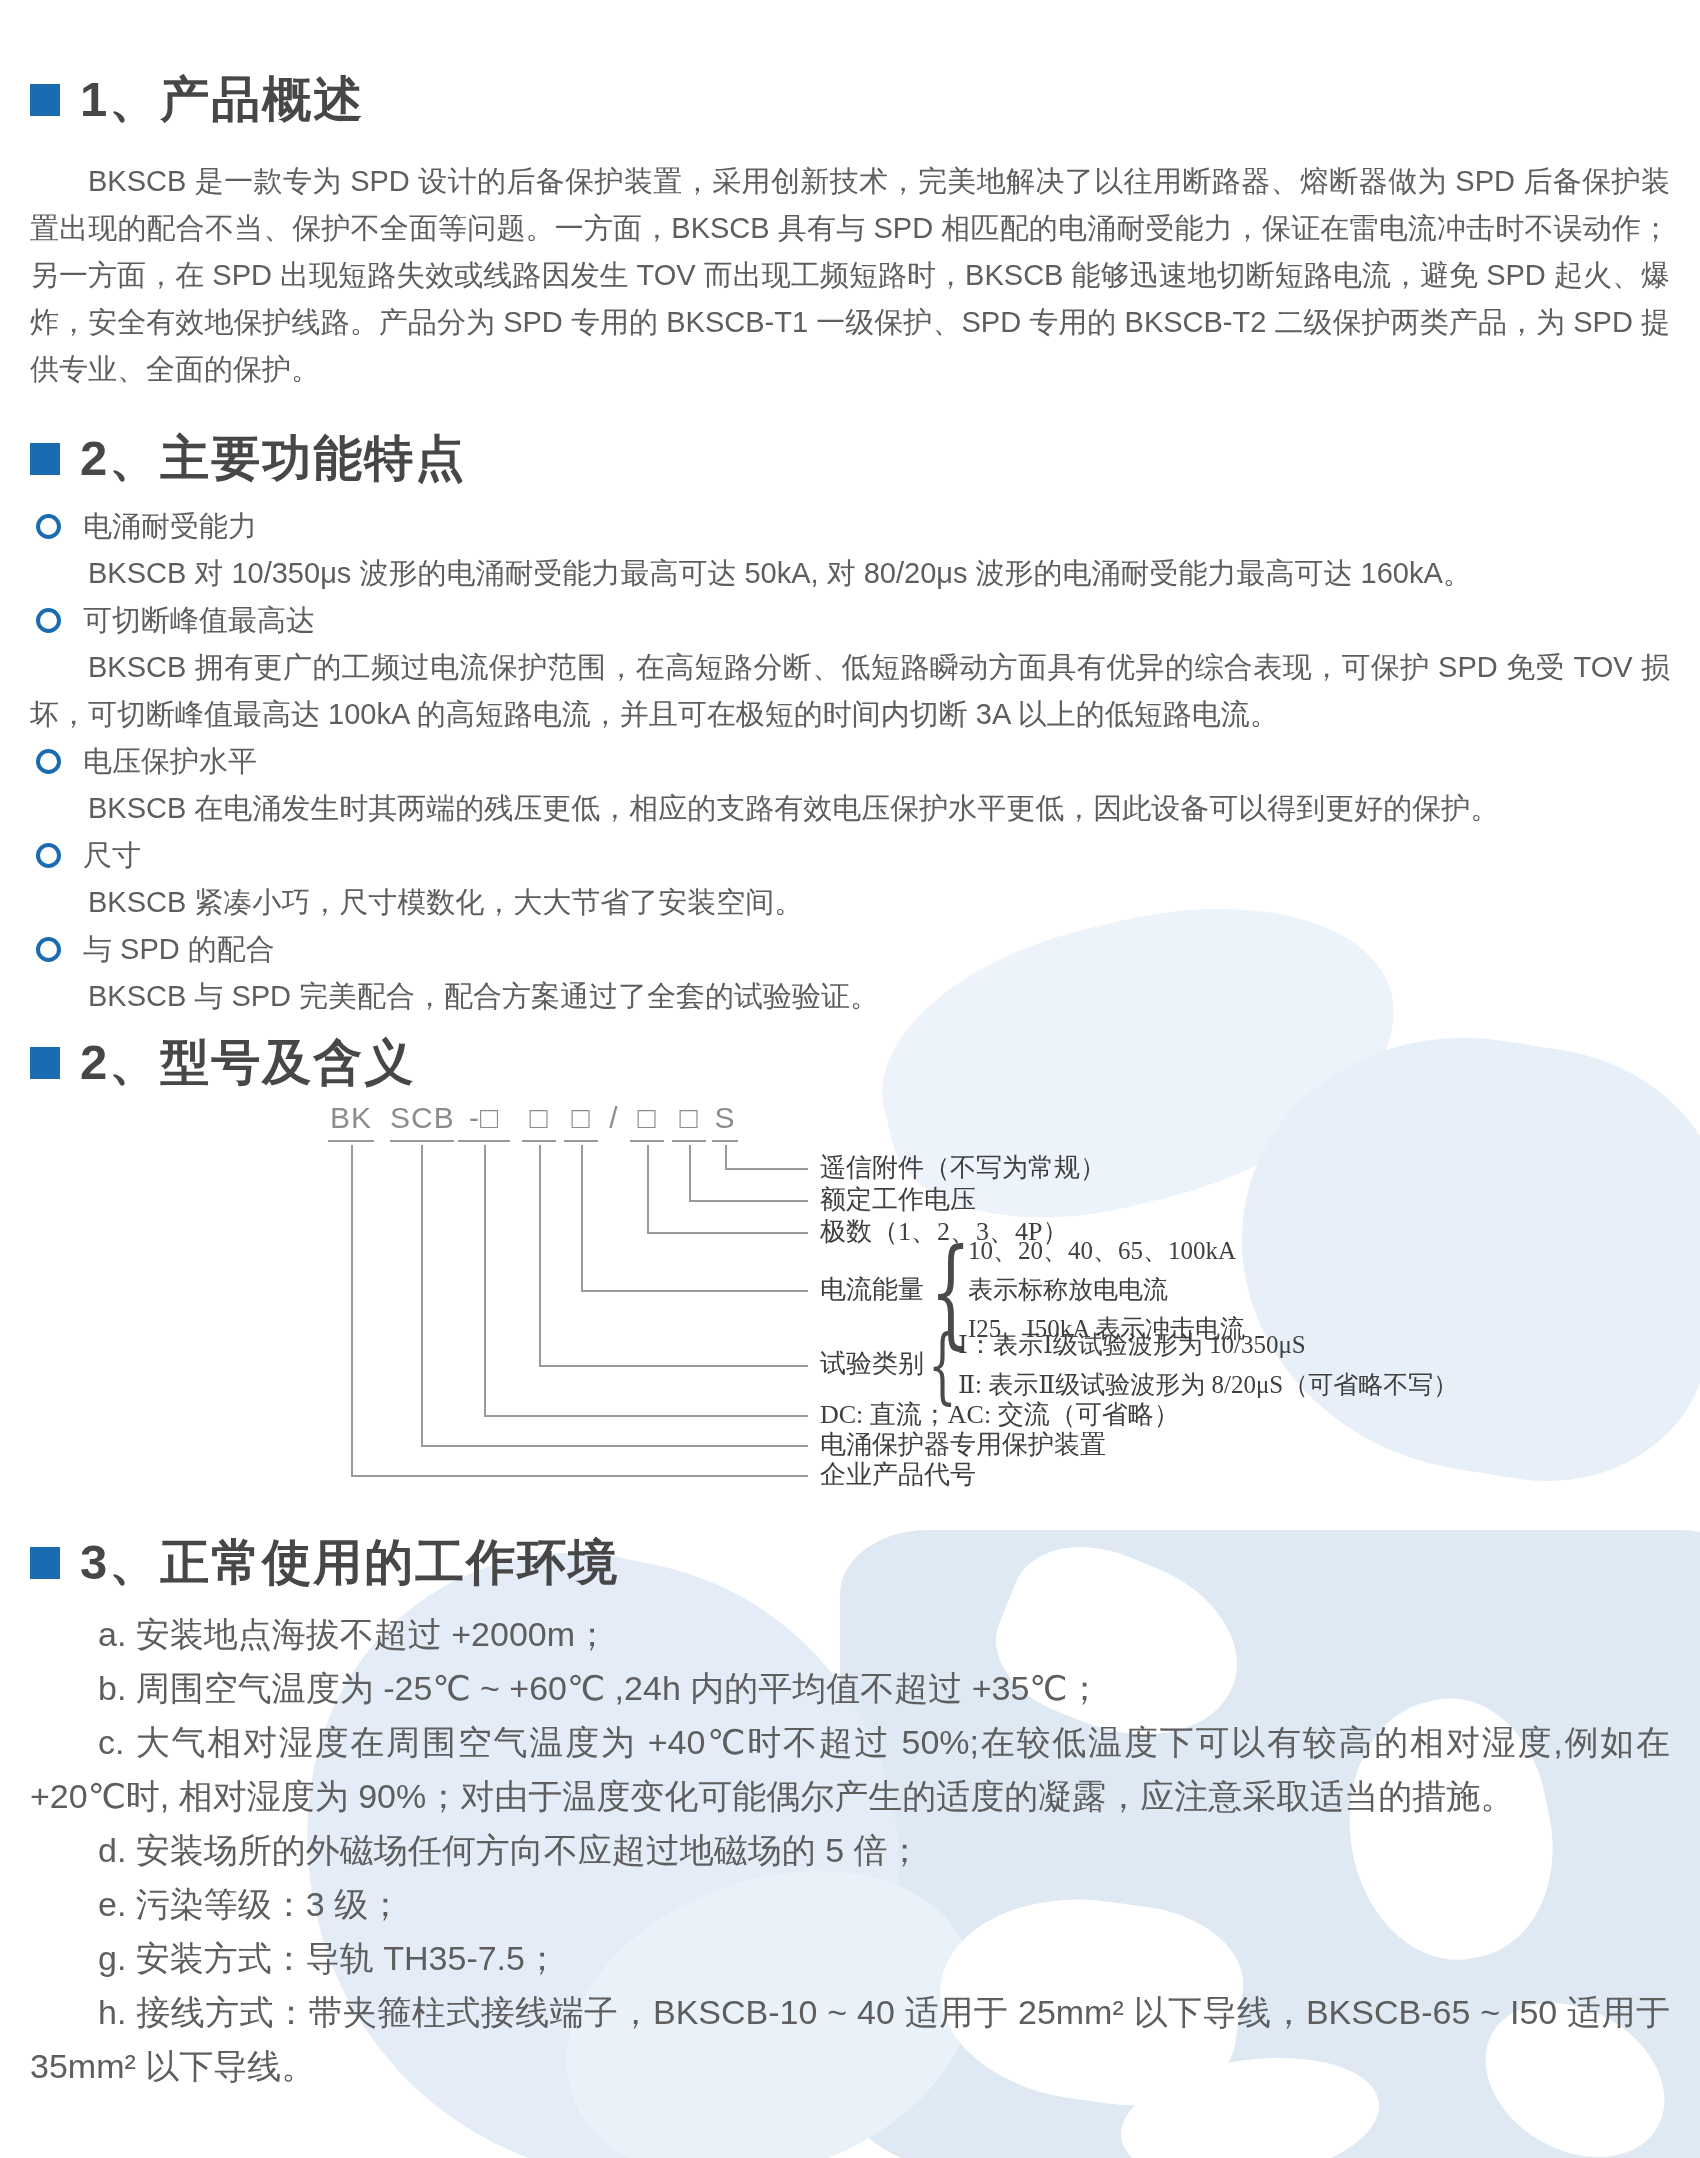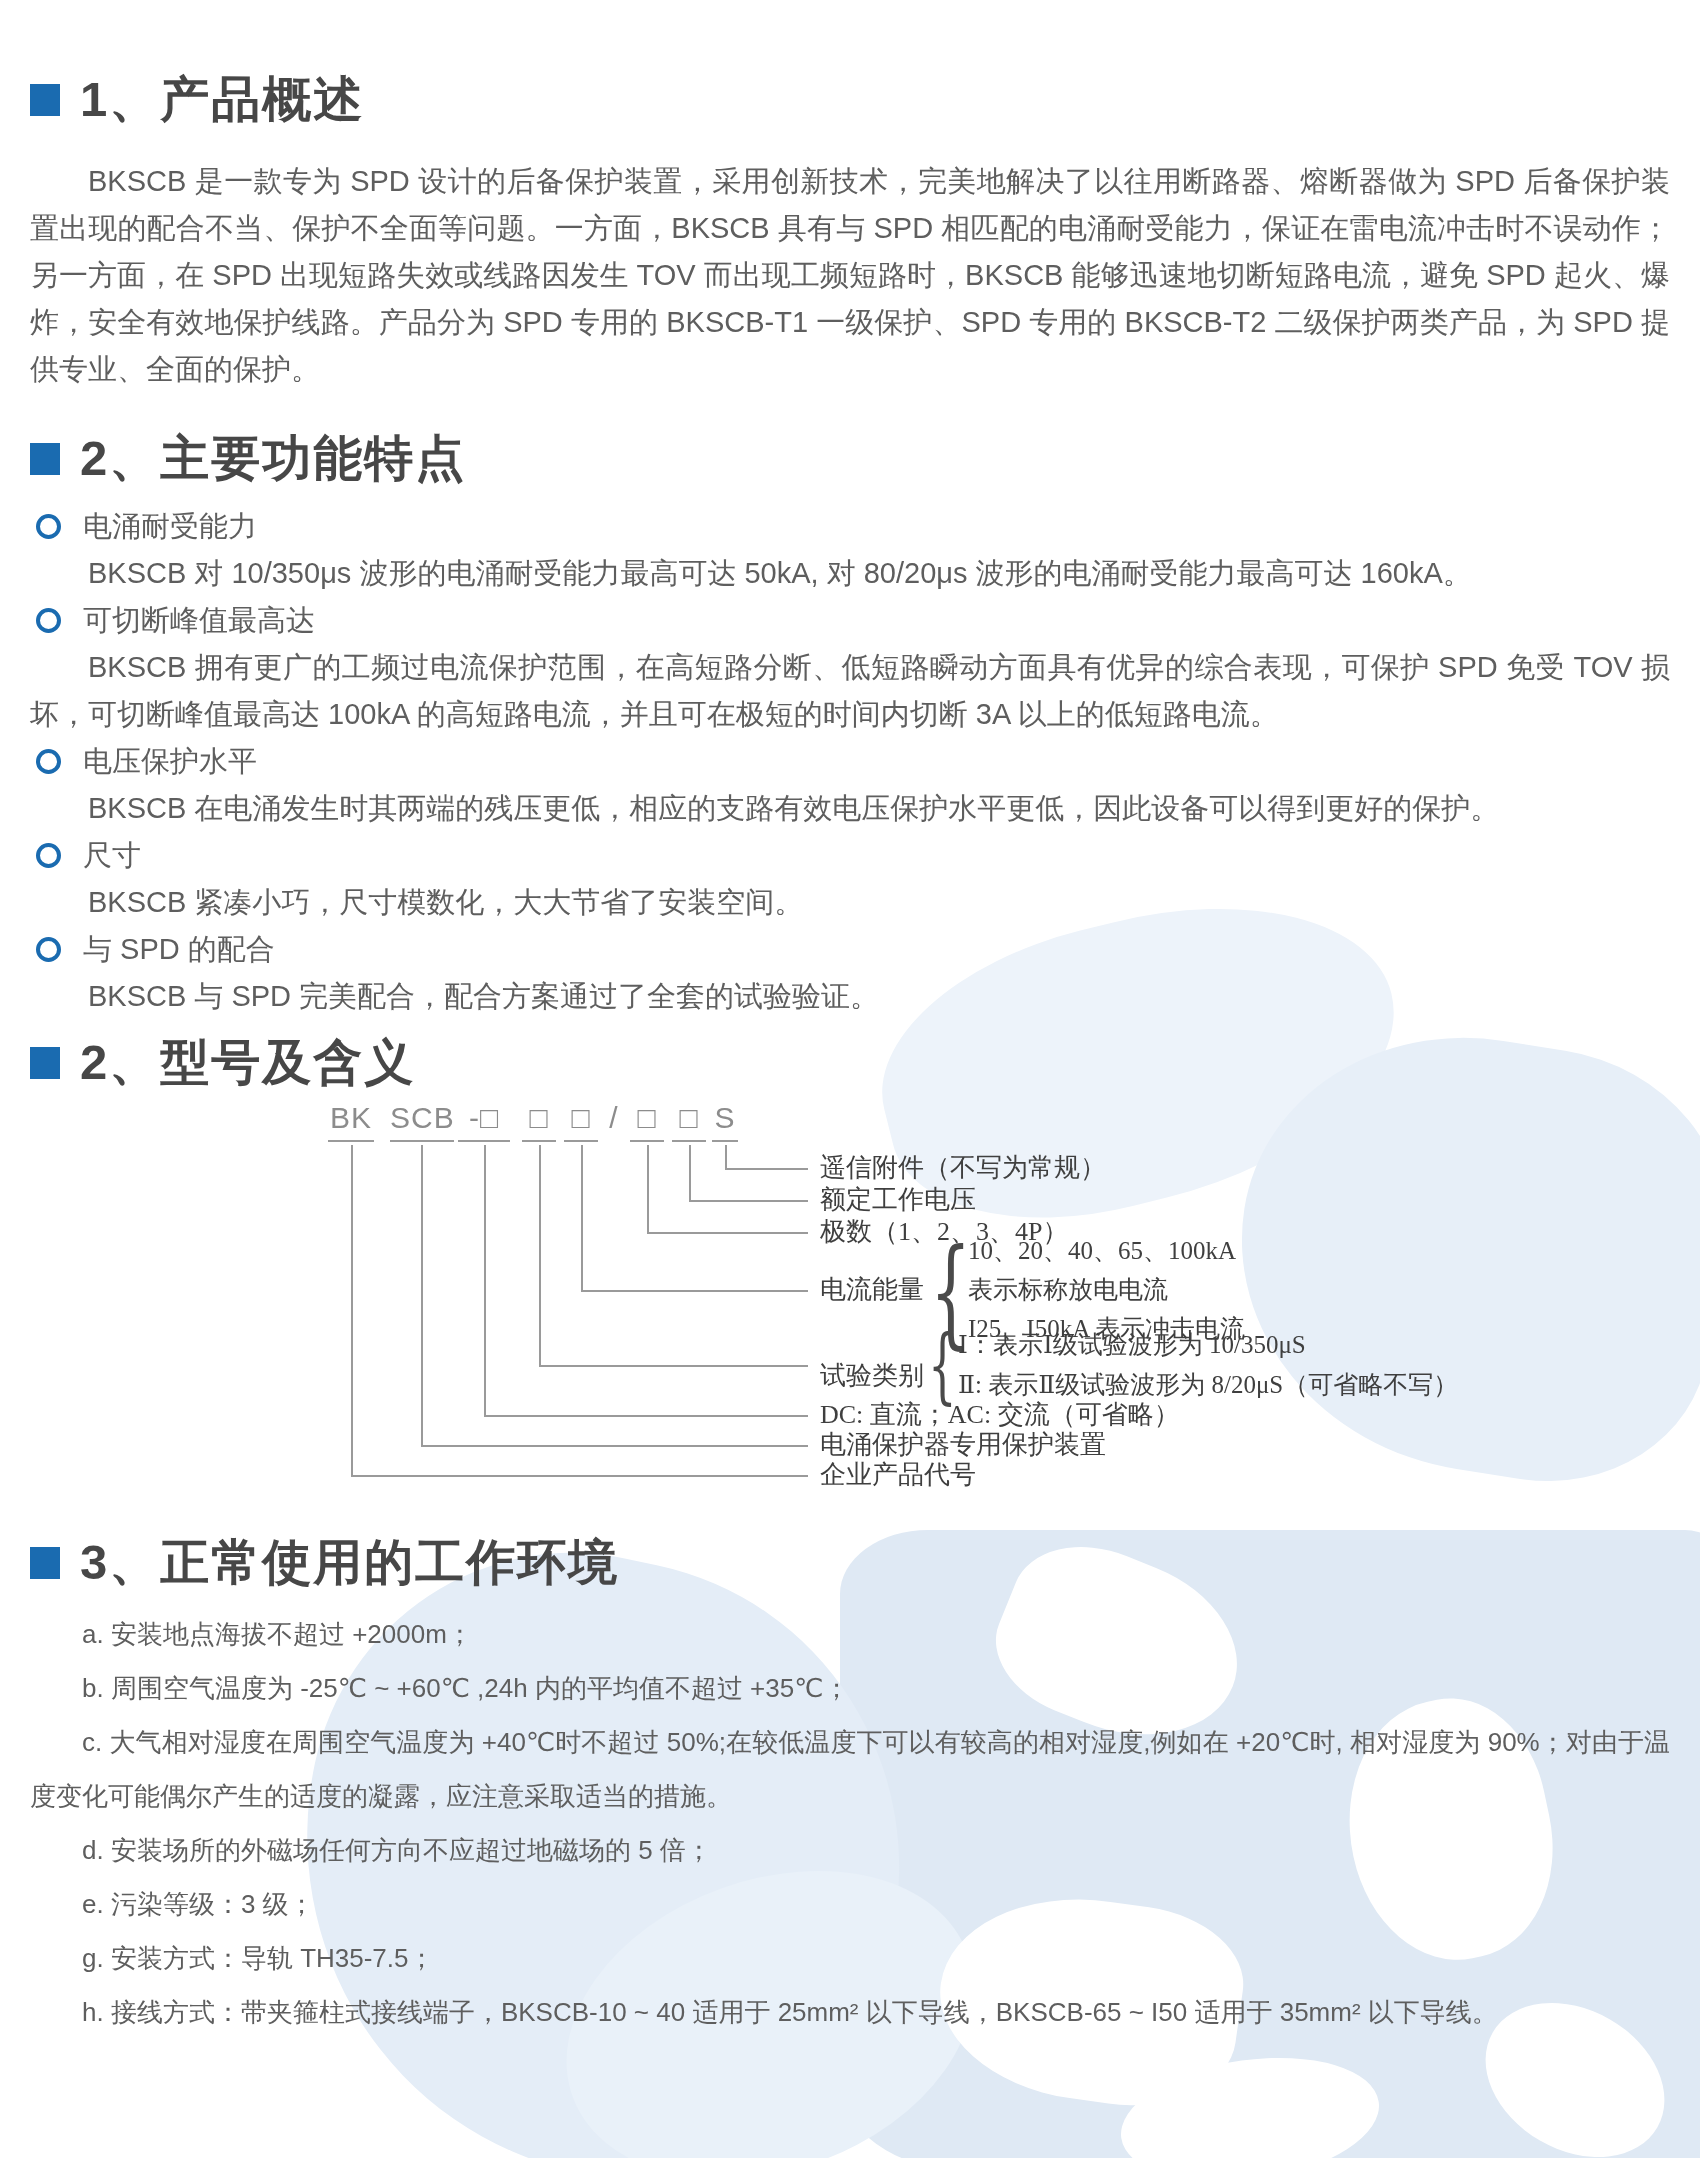"试验类别" span.dlabel { top: 266px -> 254px }
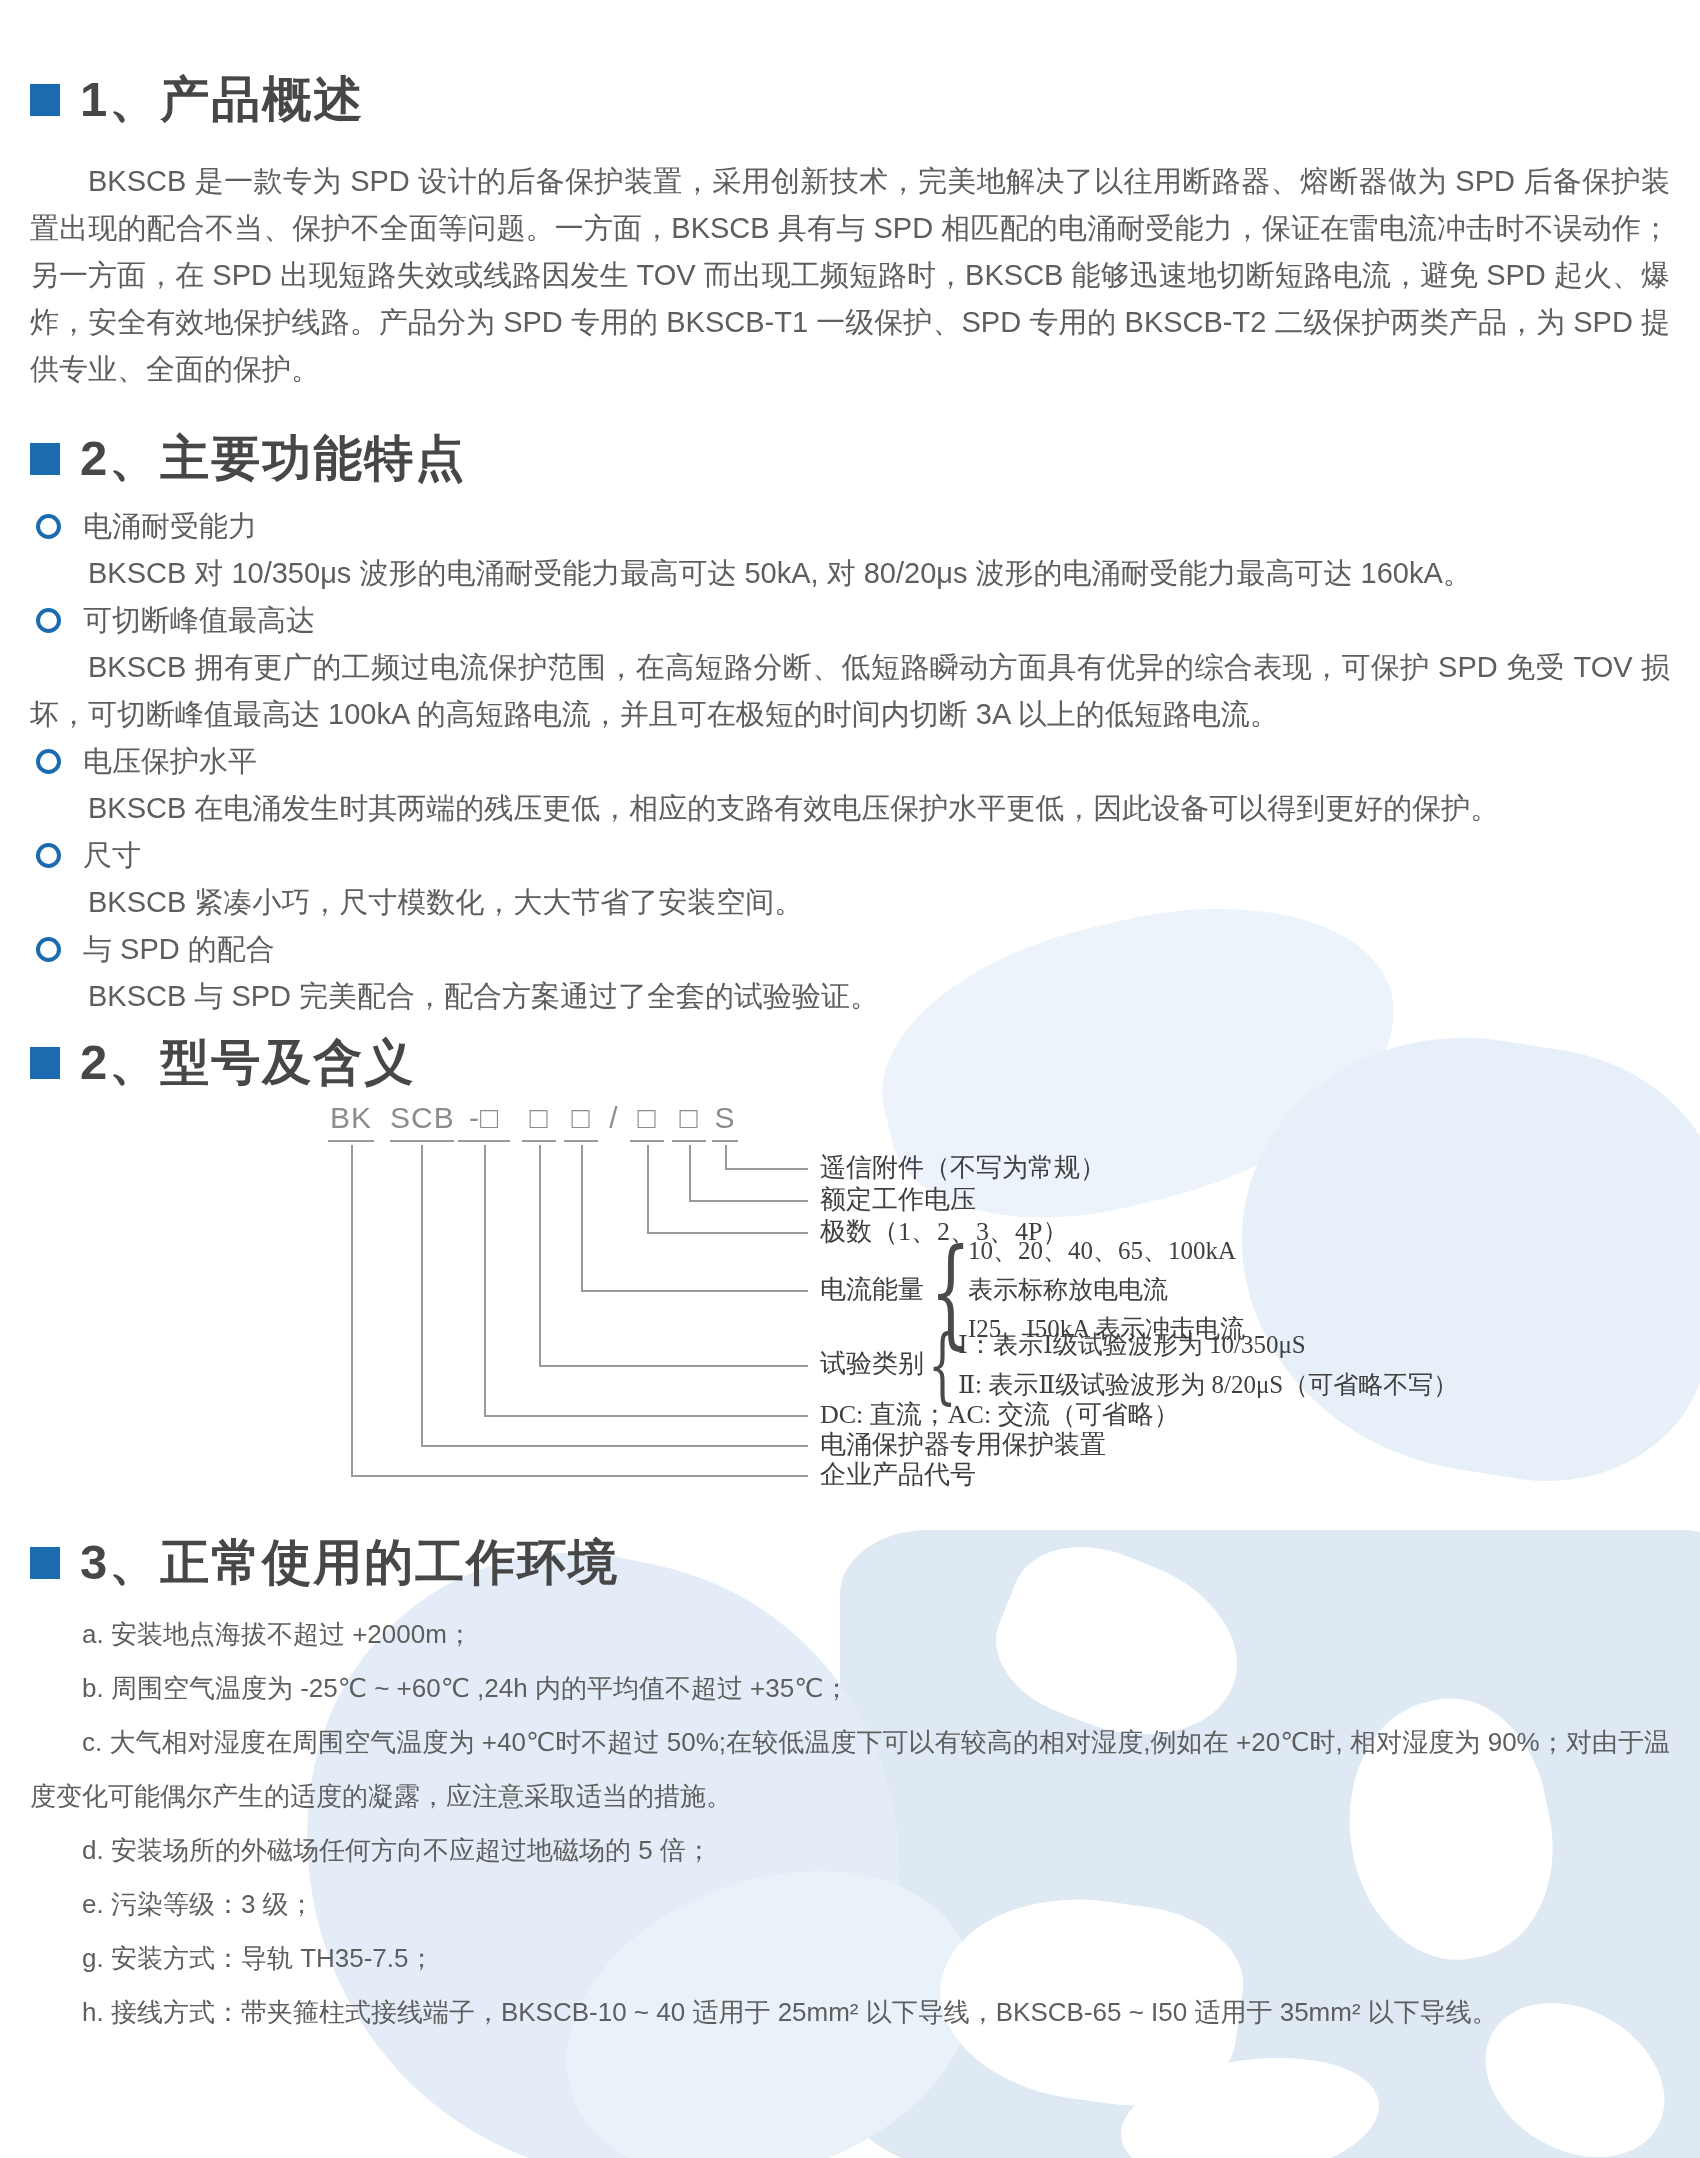"a. 安装地点海拔不超过 +2000m；" .env-item { font-size: 26px -> 34px }
